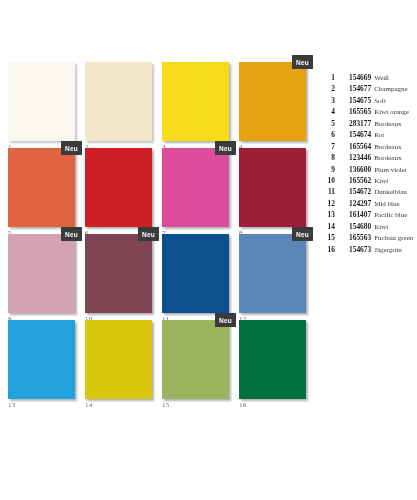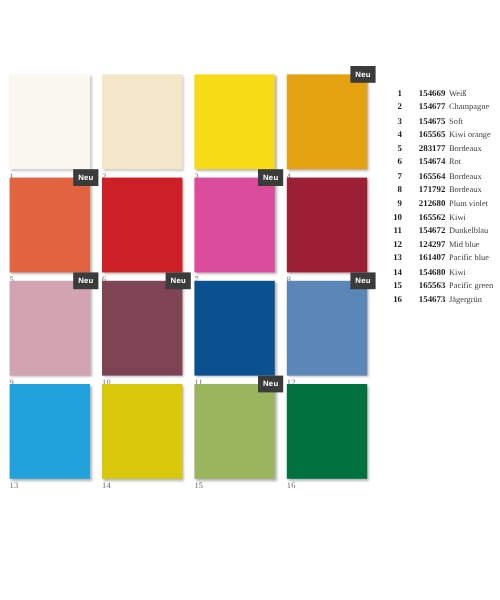"171792" span.legend-code { text: 171792 -> 123446 }
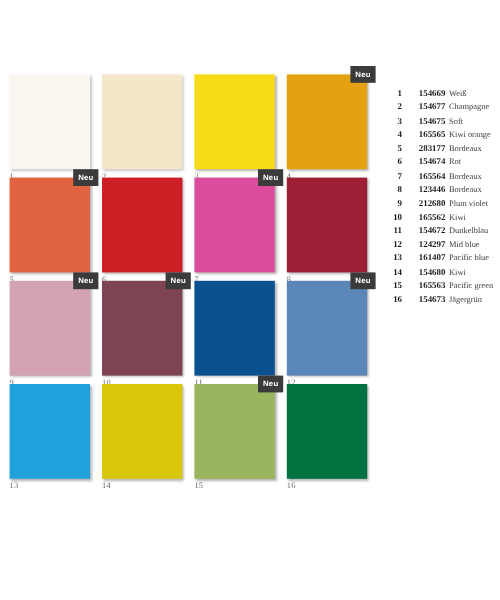"212680" span.legend-code { text: 212680 -> 136600 }
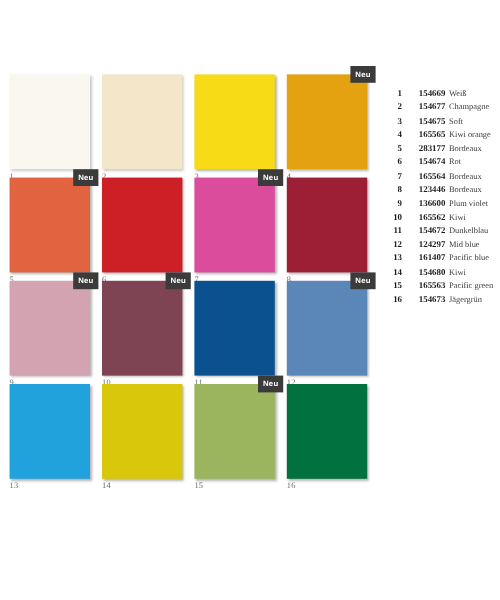"Pacific green" span.legend-name { text: Pacific -> Fuchsia }
